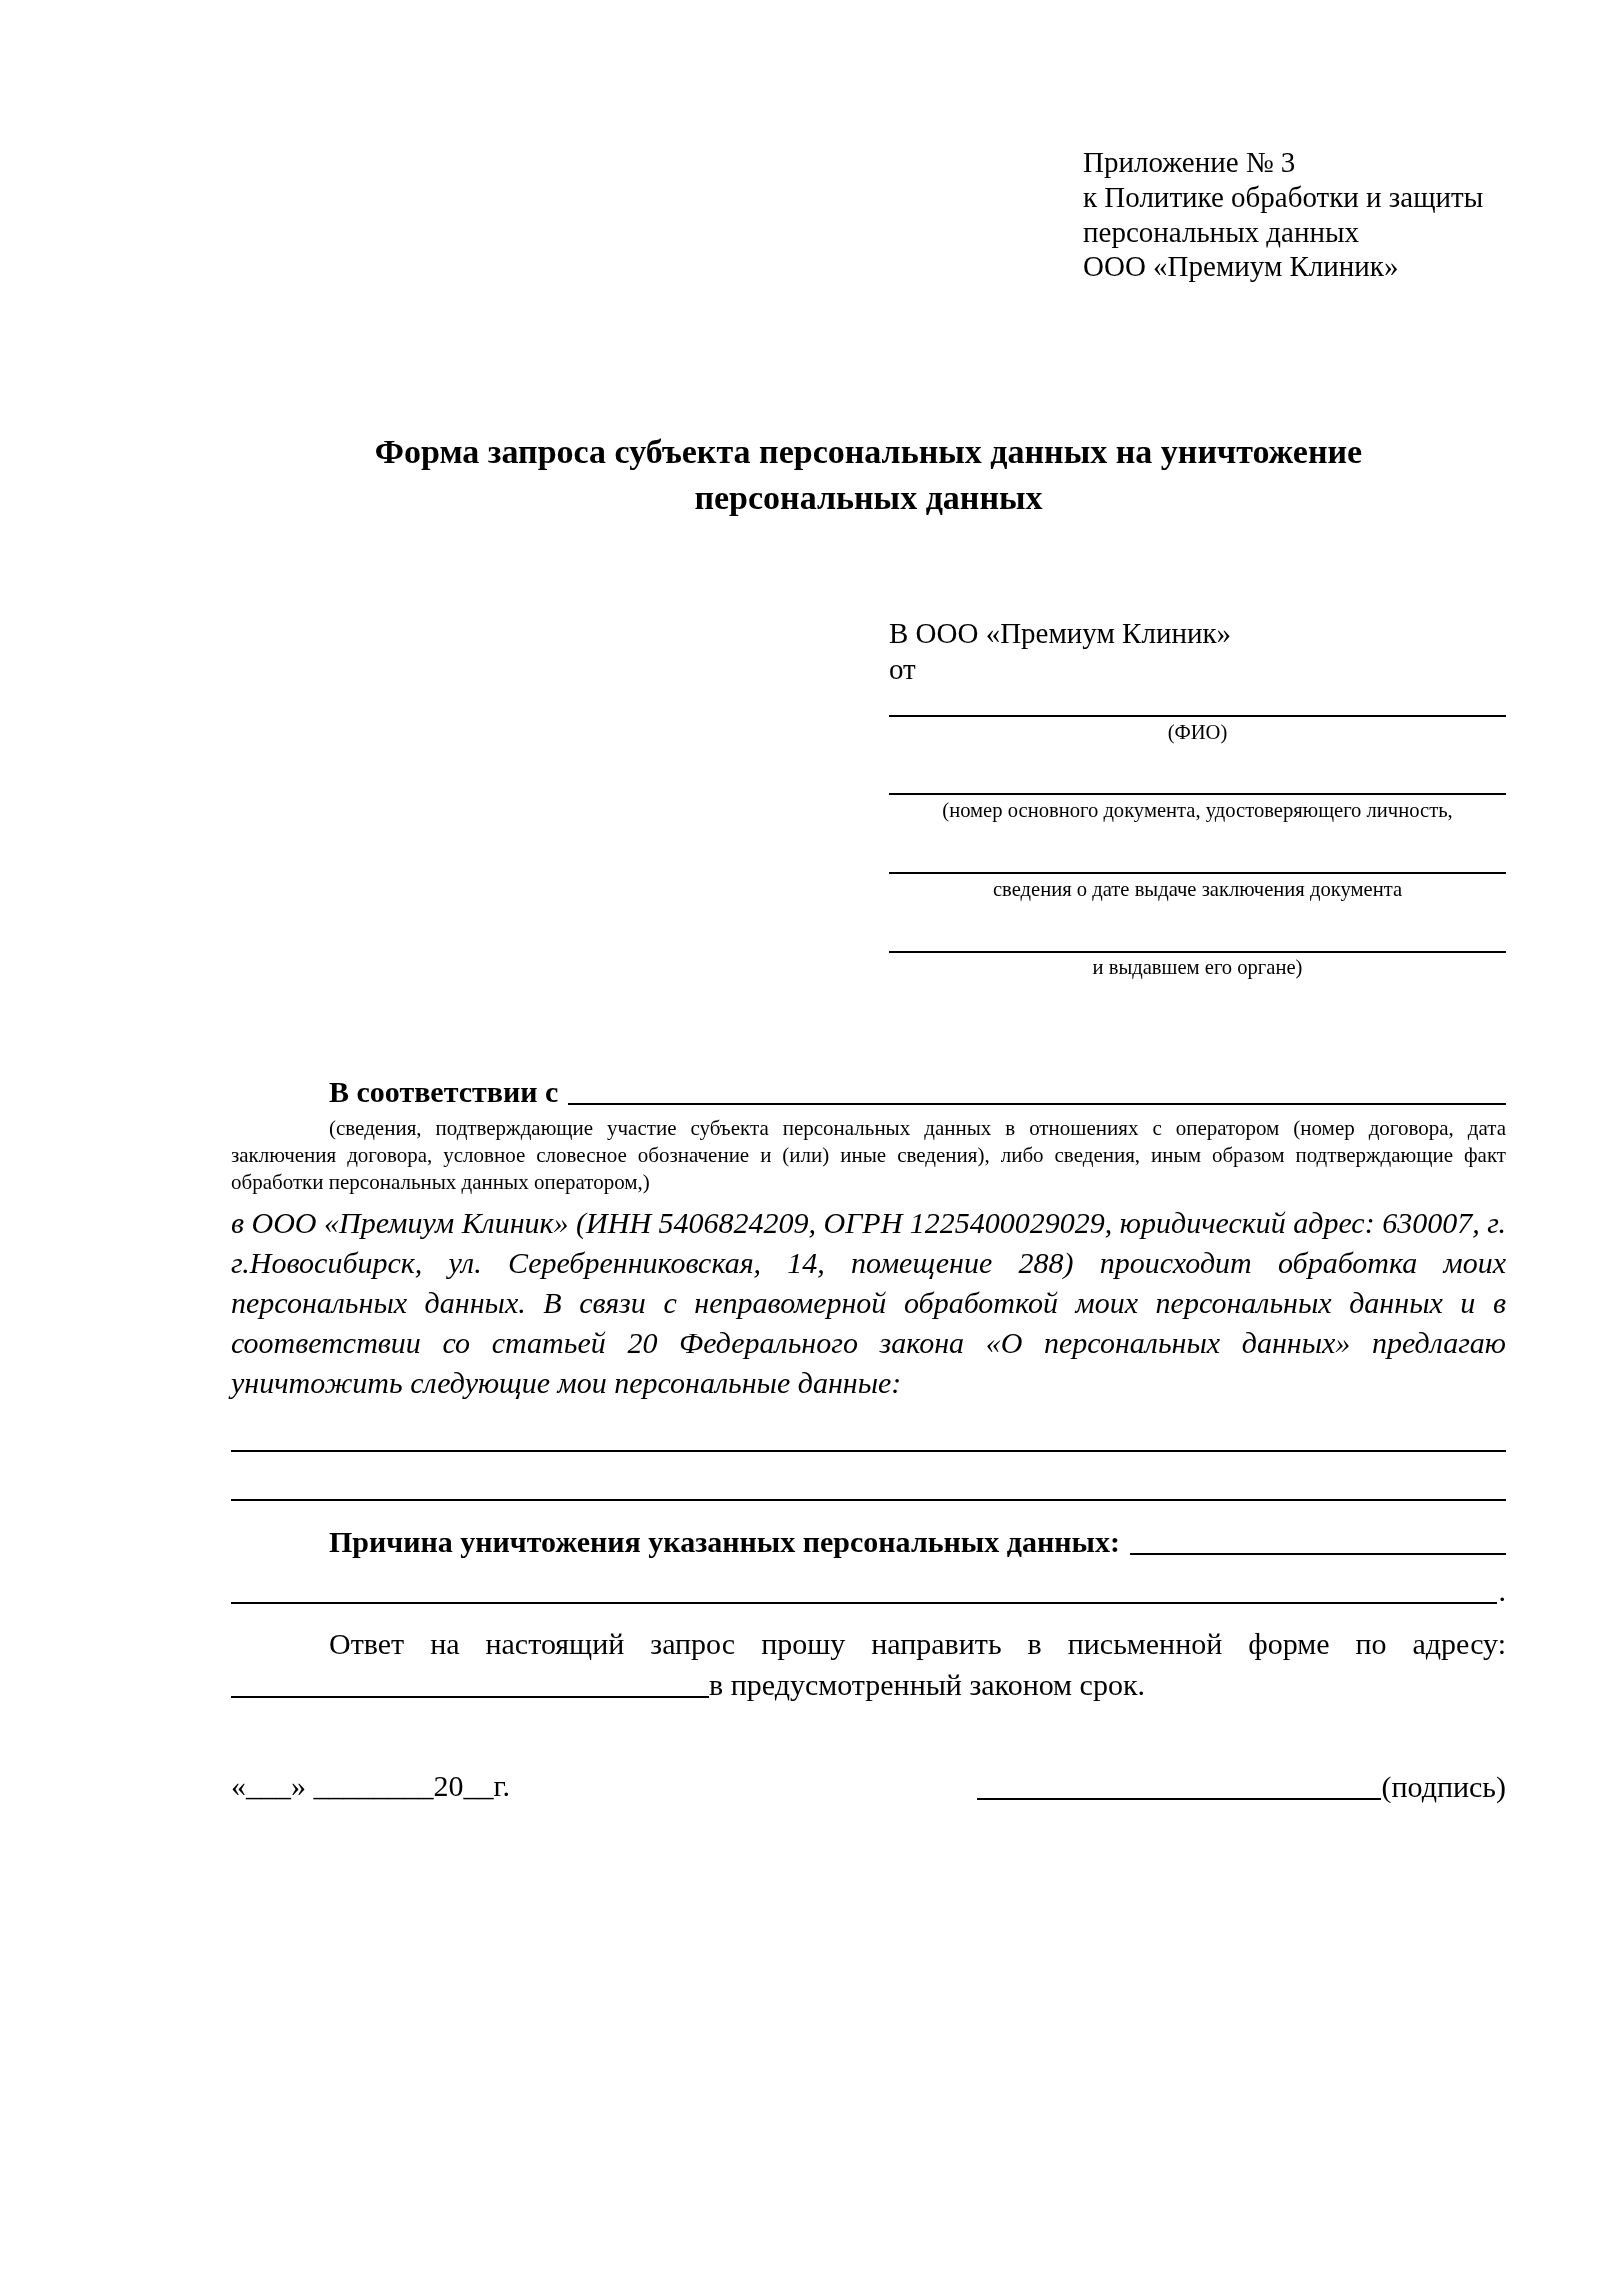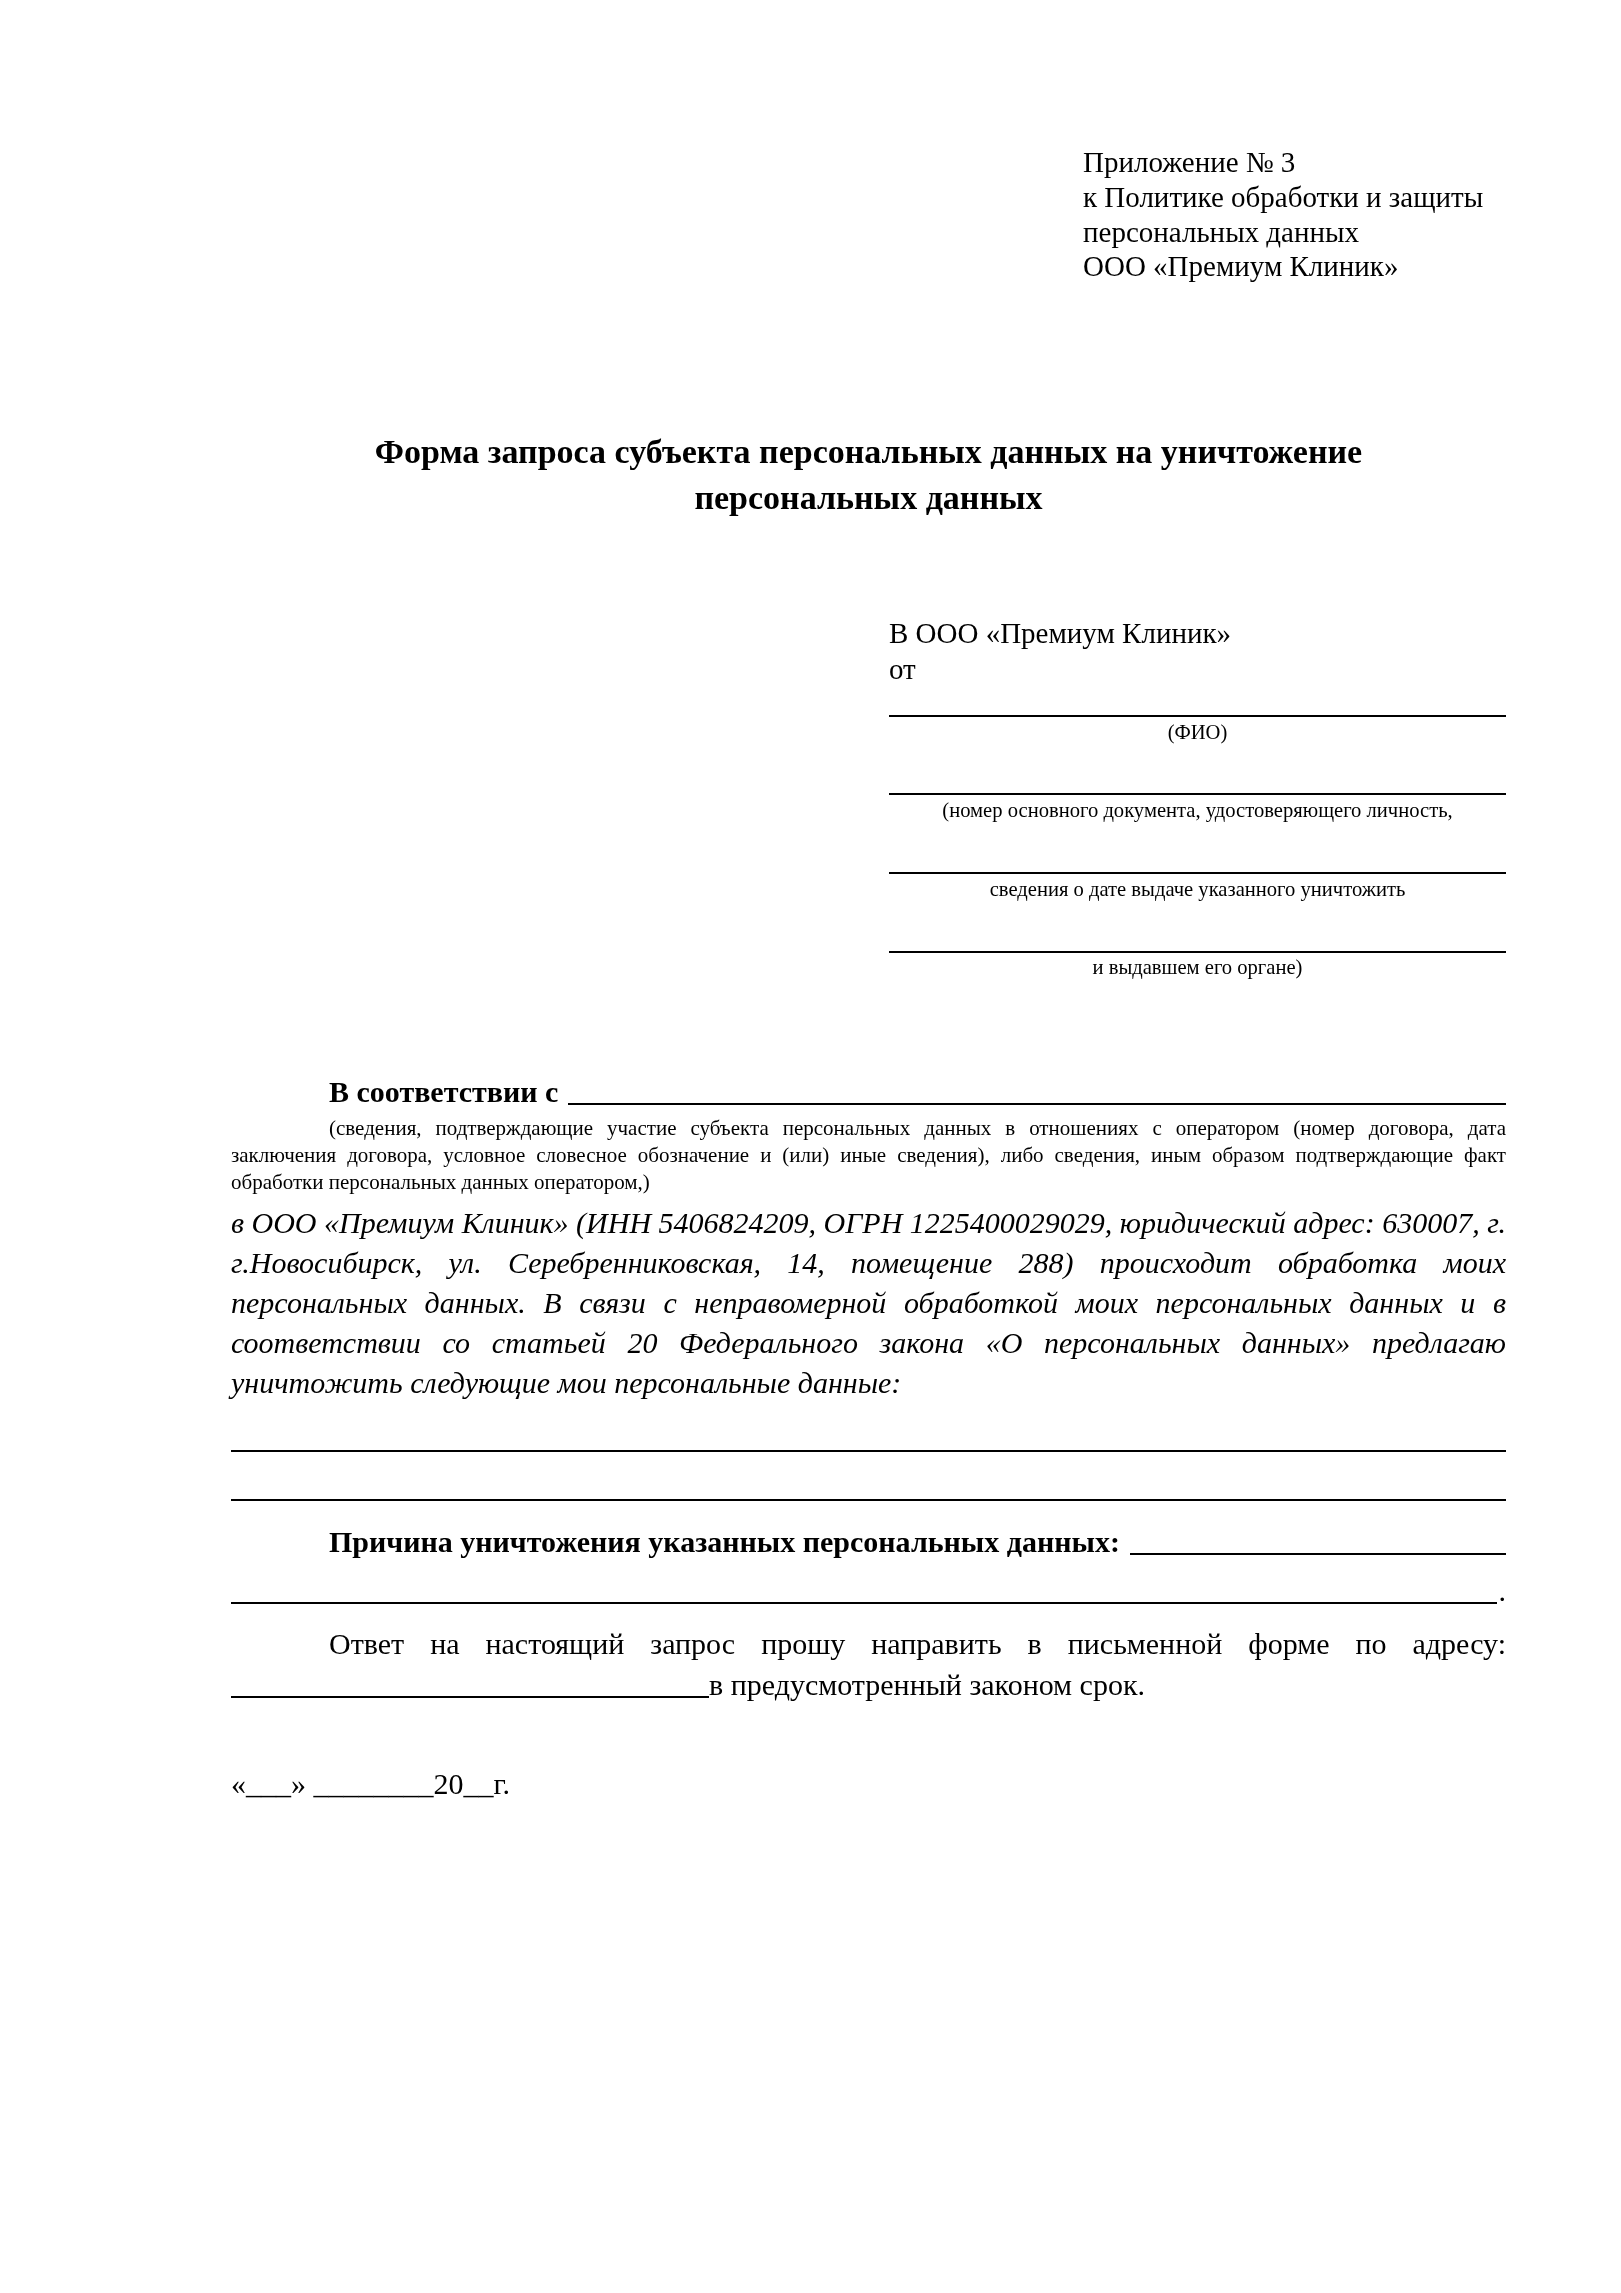"сведения о дате выдаче указанного" div.caption { text: указанного уничтожить -> заключения документа }
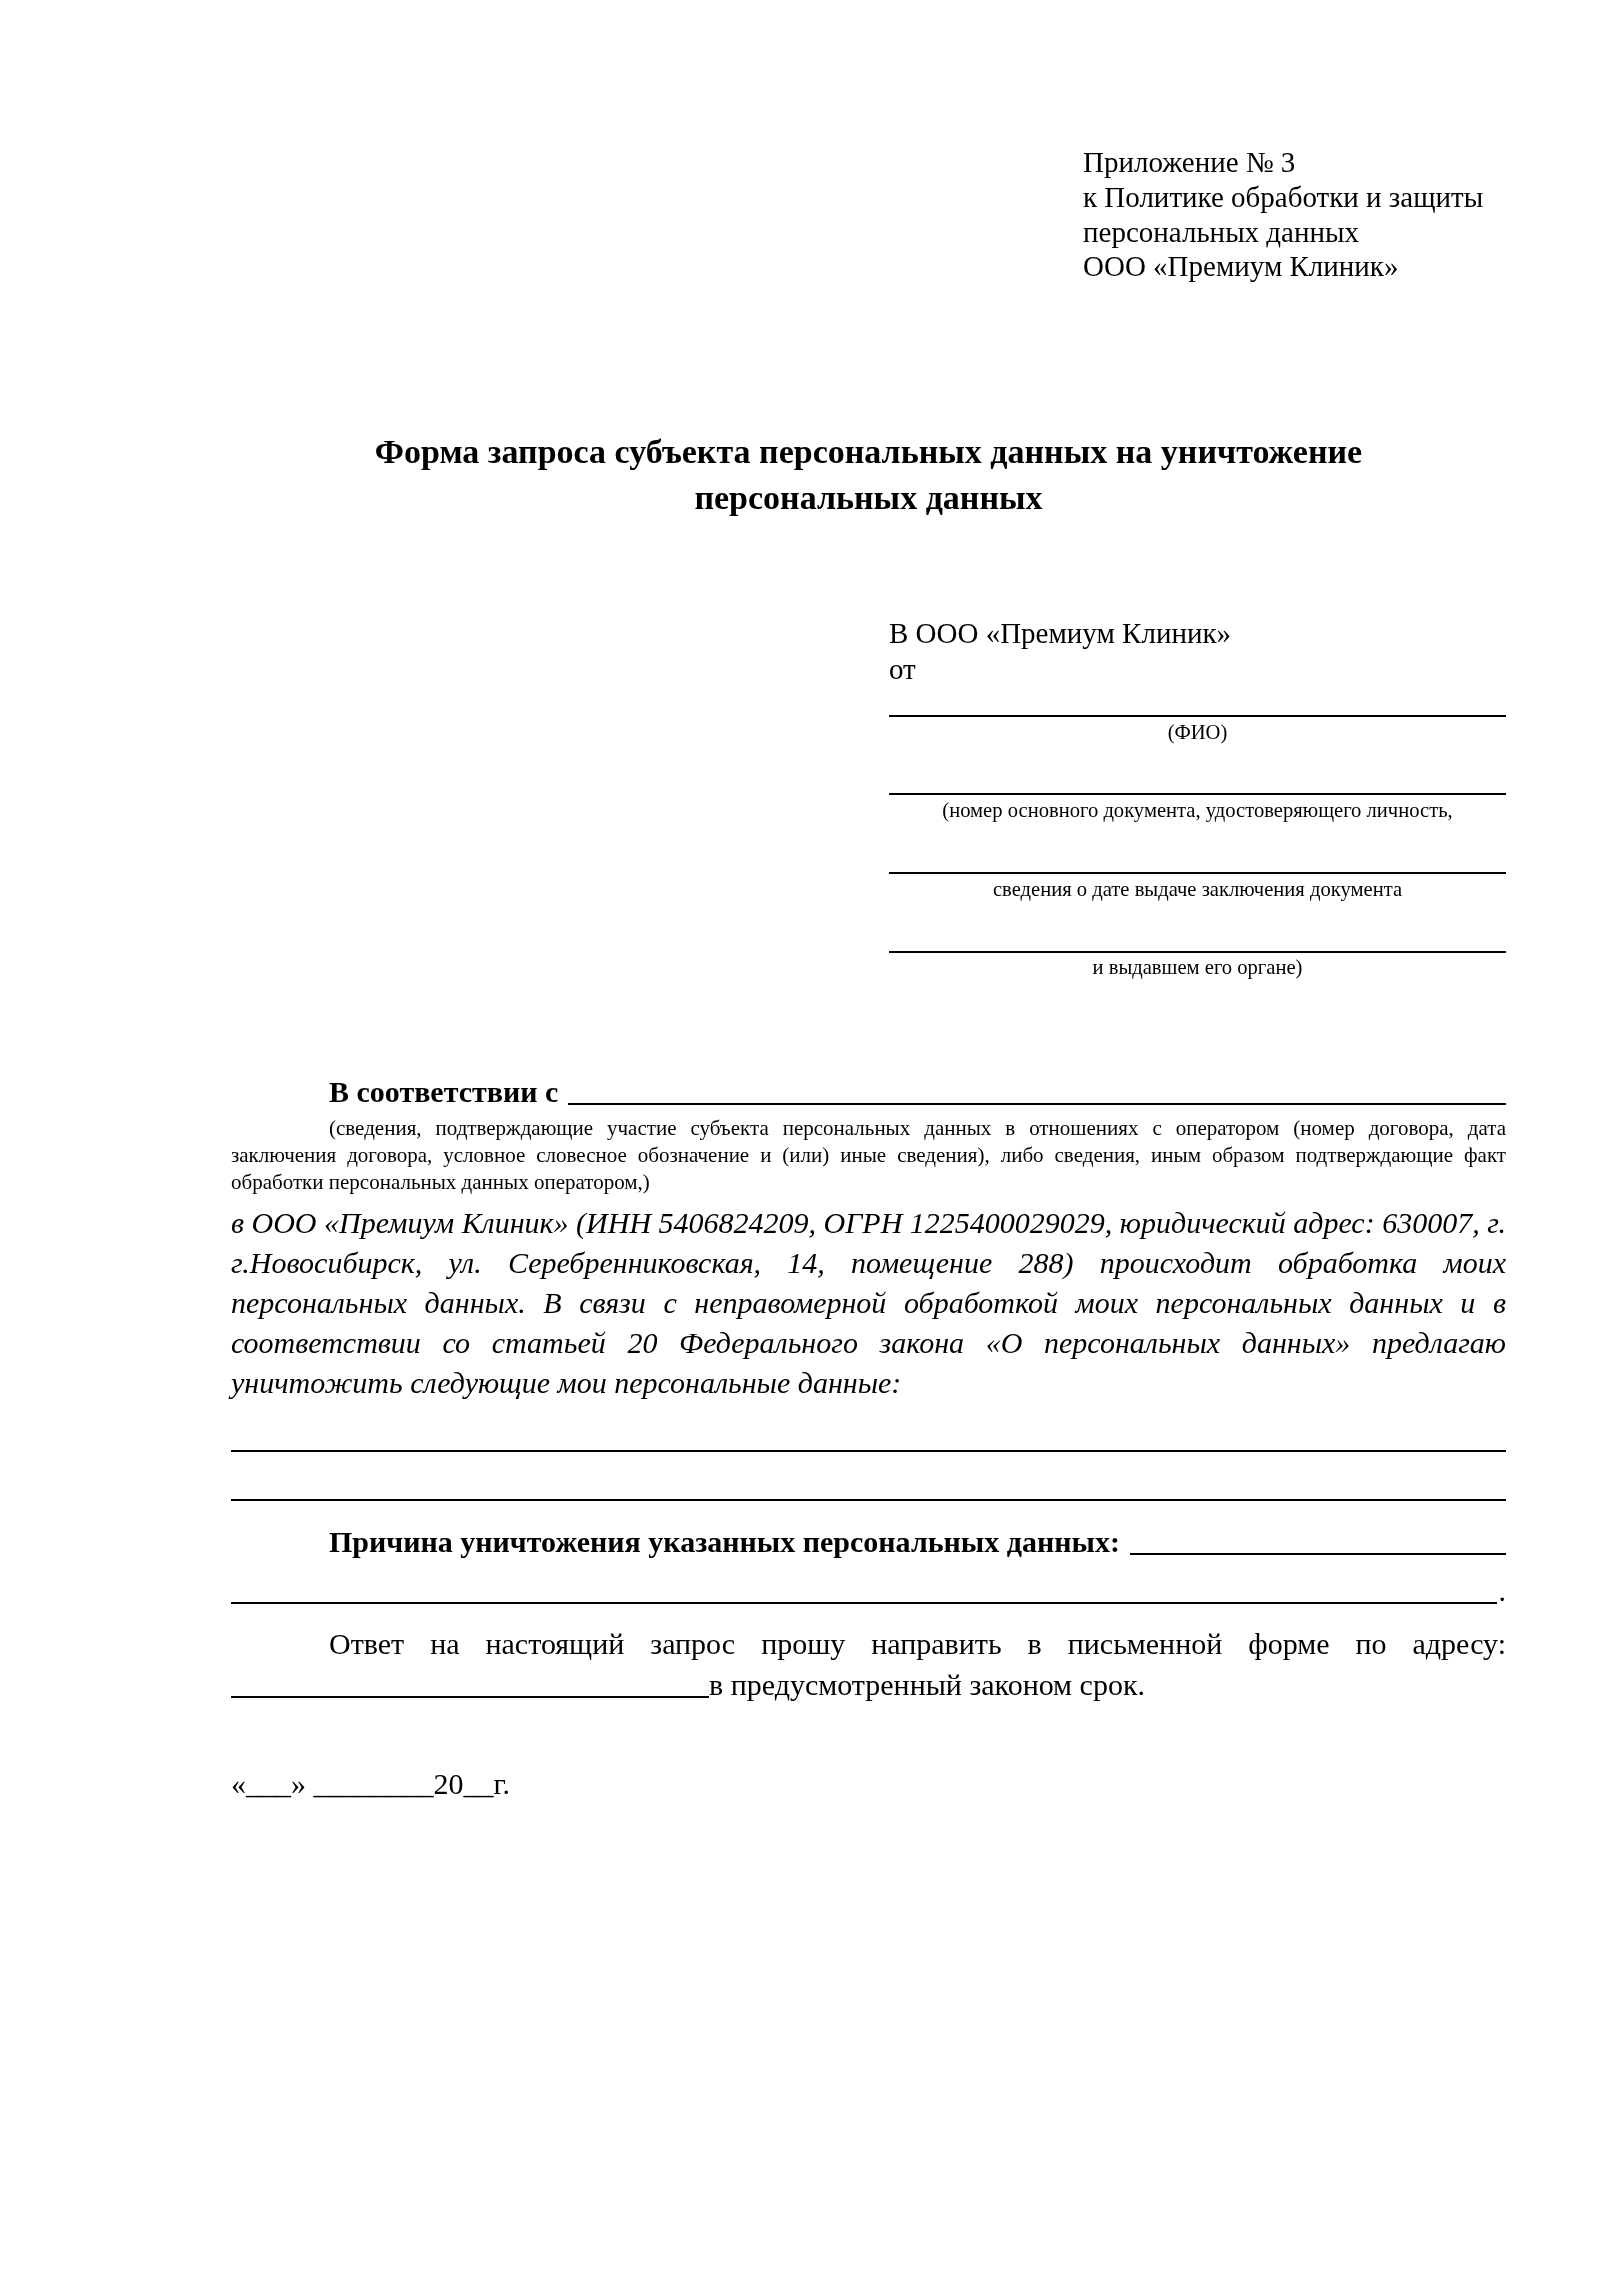"(подпись)" span.sig-group { html: none -> <span> <span></span> <span>(подпись)</span> </span> }
